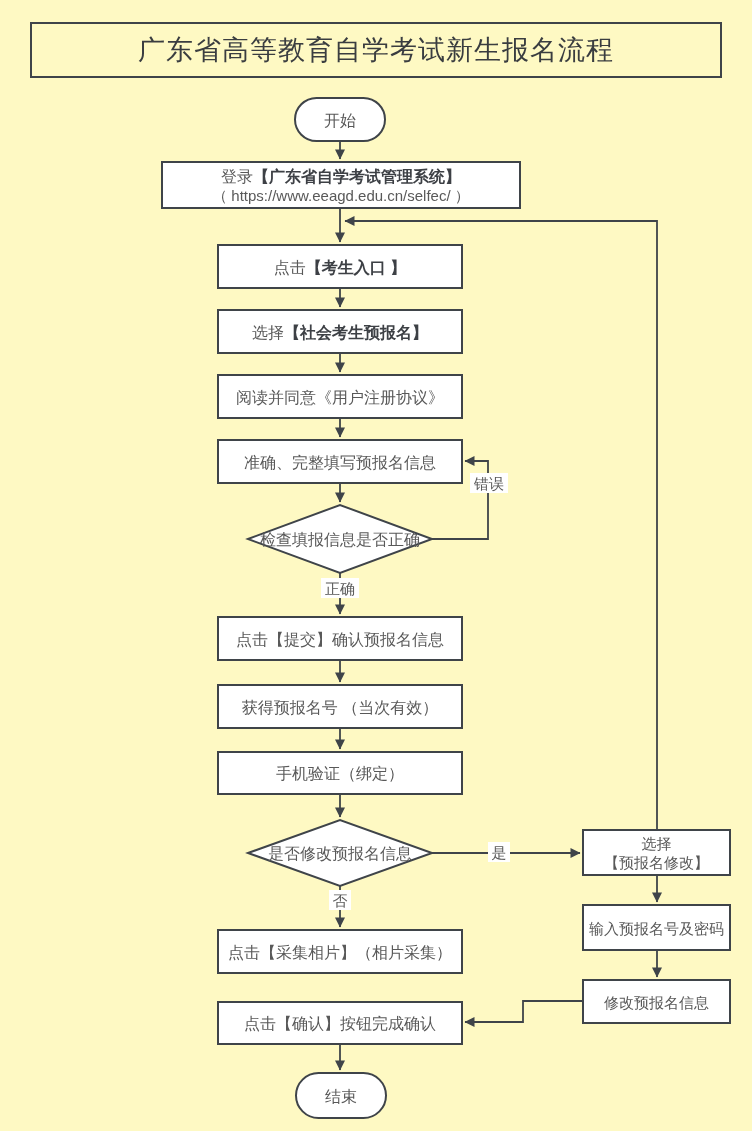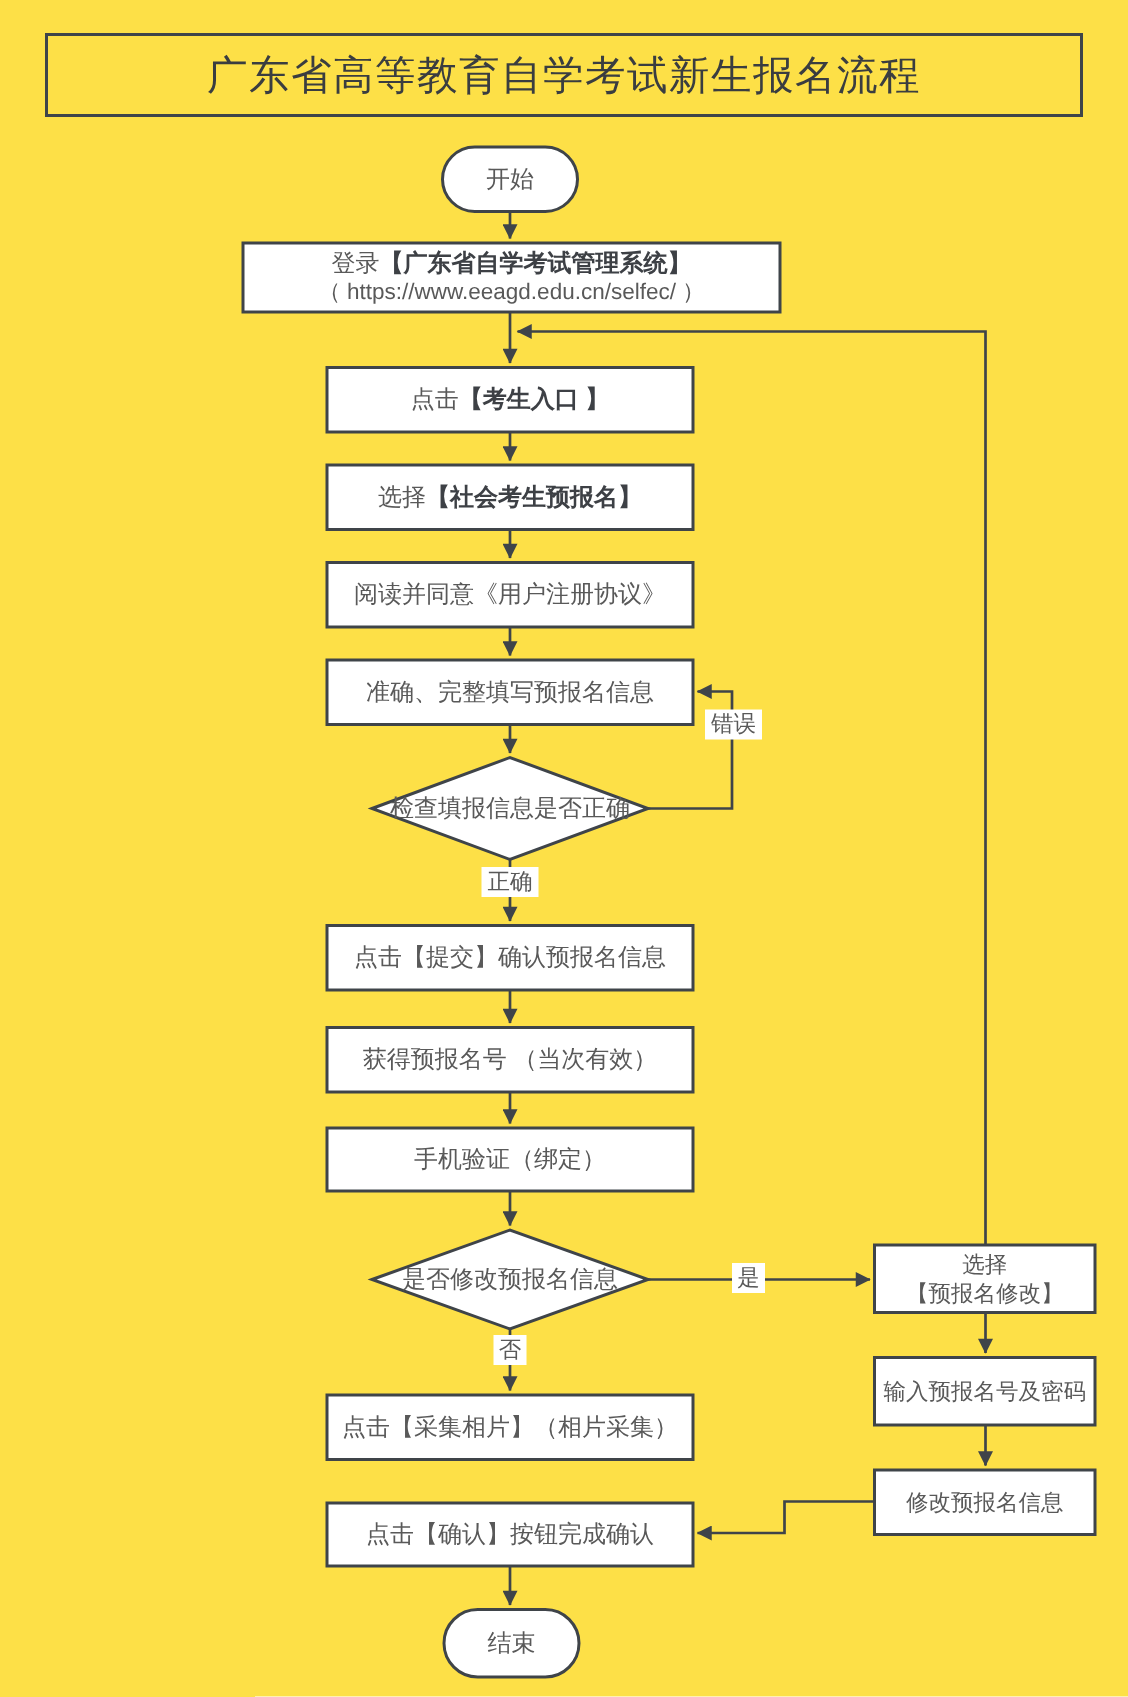"广东省高等教育自学考试新生报名流程" #page { background: #fde047 -> #fef9c3 }
